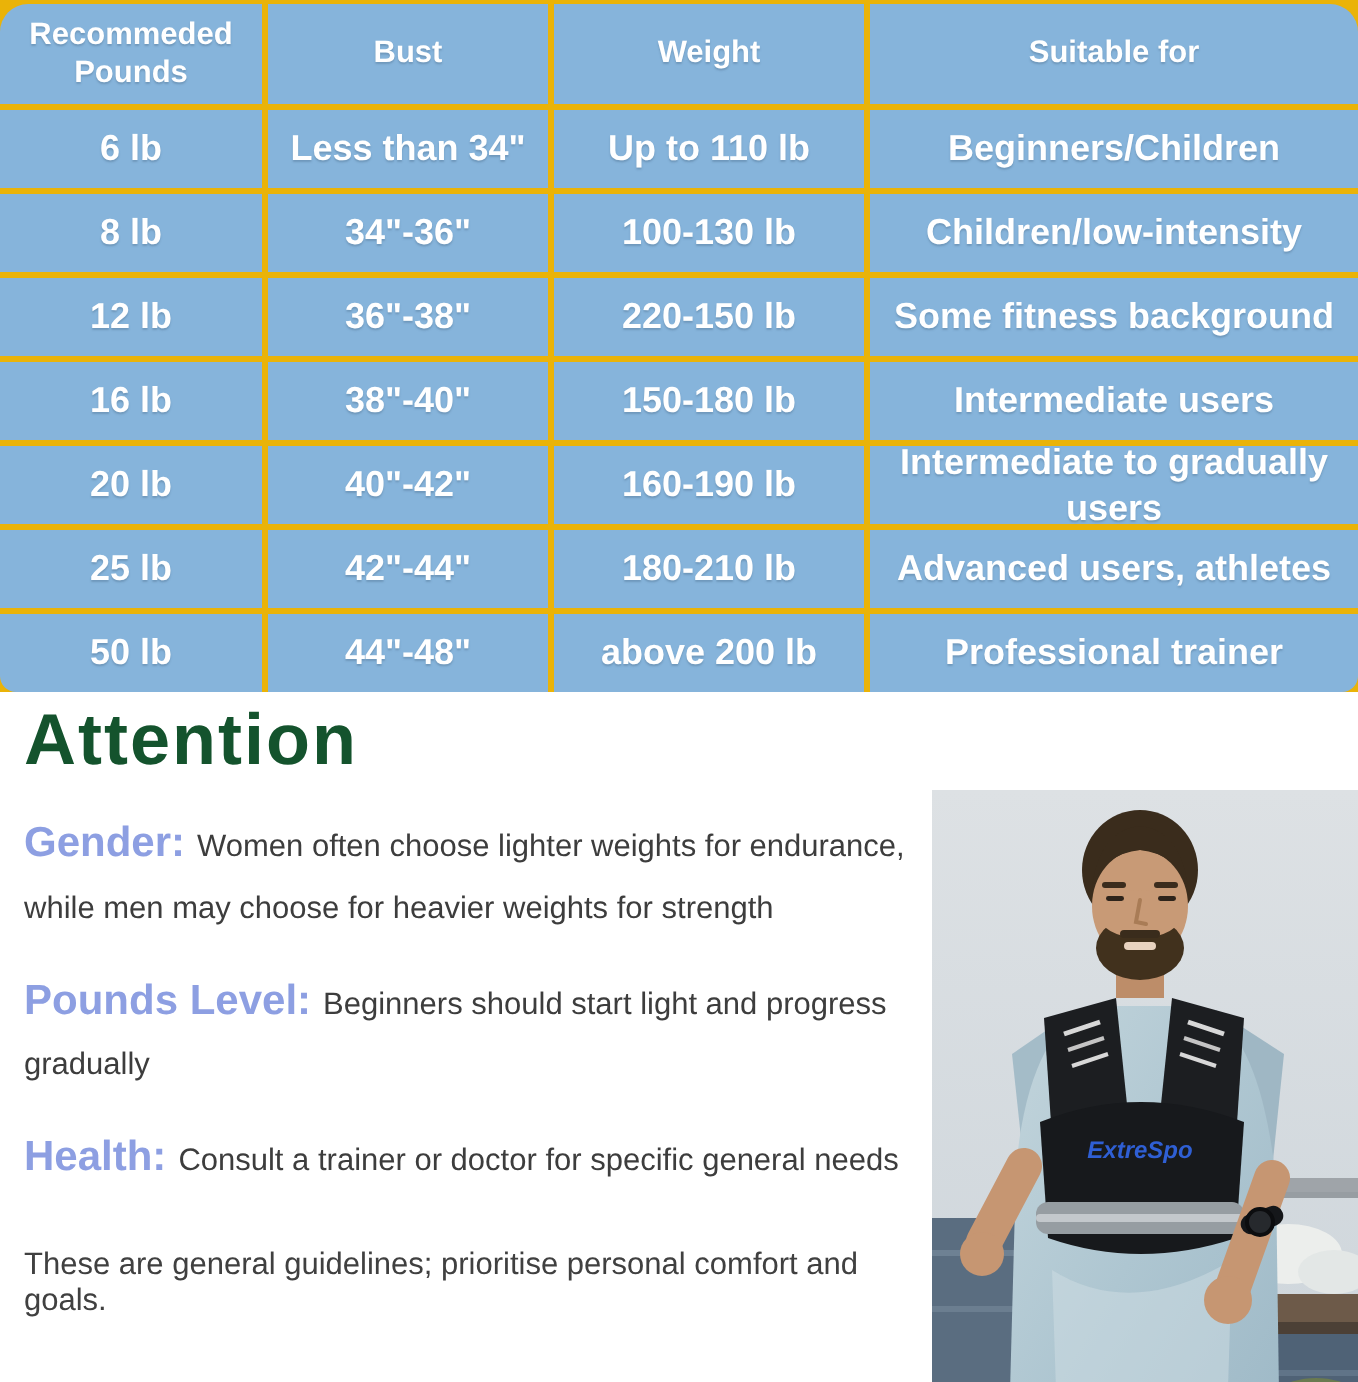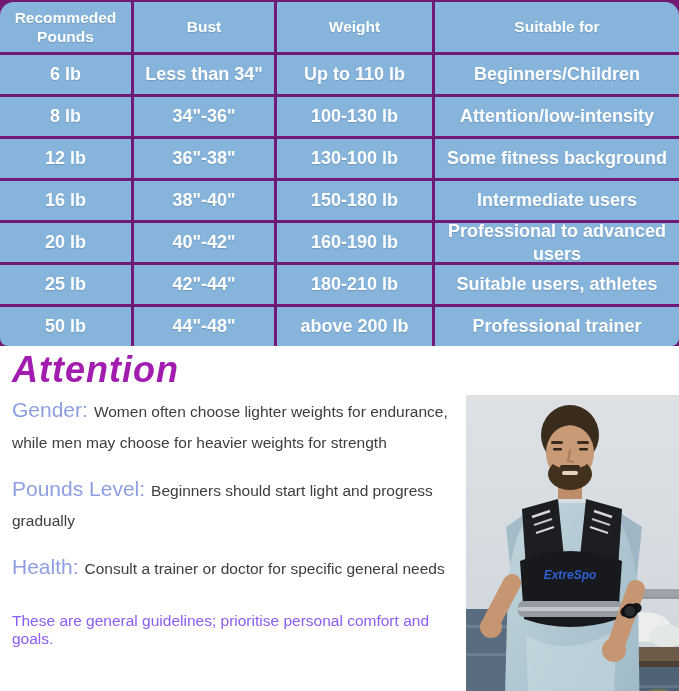"Recommeded Pounds" .size-table { background: #701a75 -> #eab308 }
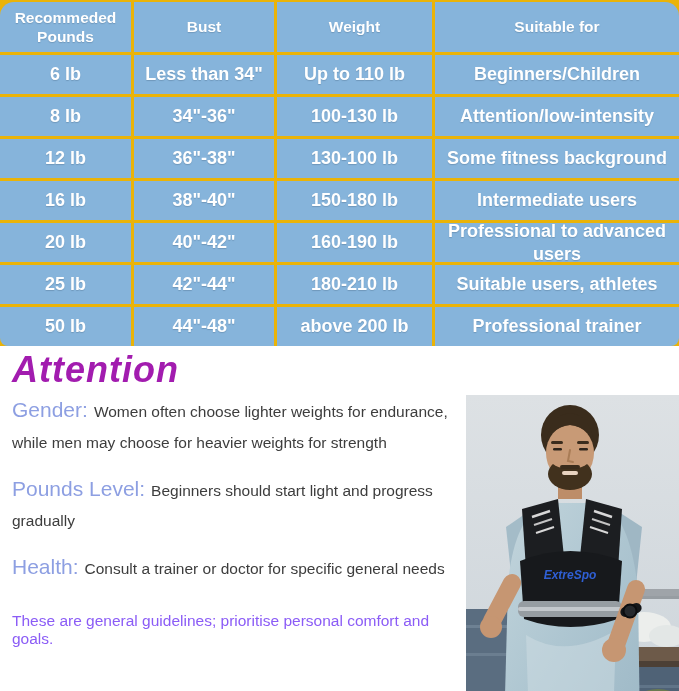"Attention/low-intensity" div.cell { text: Attention/low-intensity -> Children/low-intensity }
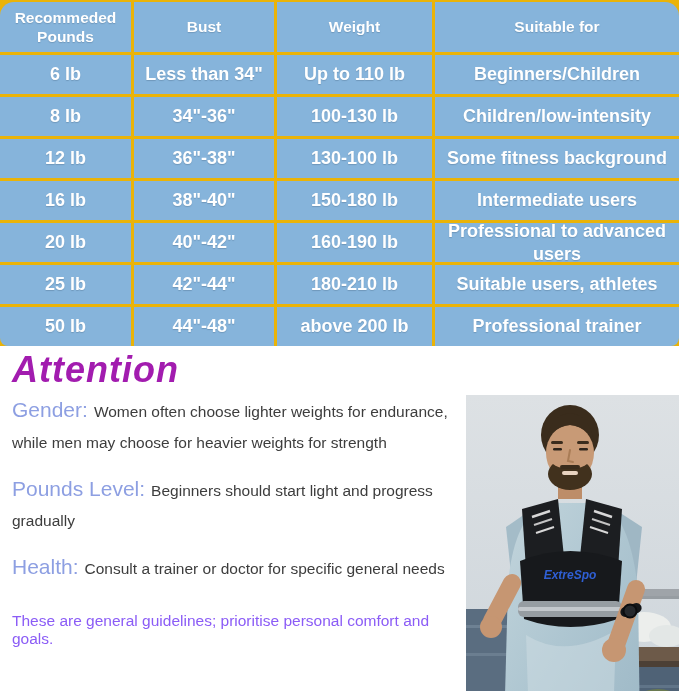"130-100 lb" div.cell { text: 130-100 -> 220-150 }
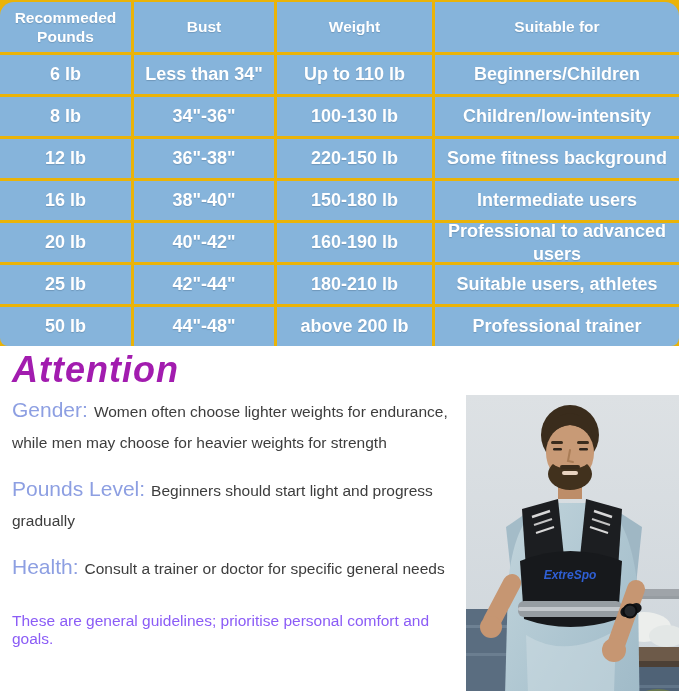"Professional to advanced users" div.cell { text: Professional to advanced -> Intermediate to gradually }
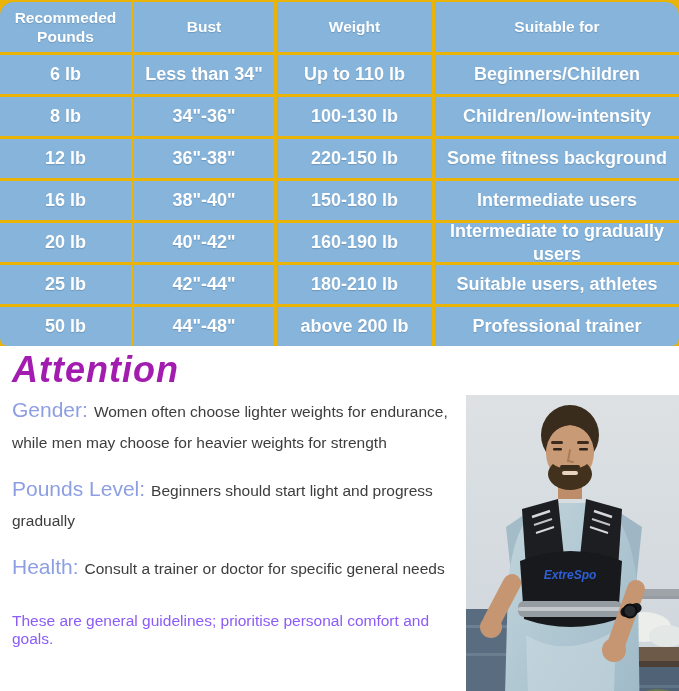"Suitable users, athletes" div.cell { text: Suitable -> Advanced }
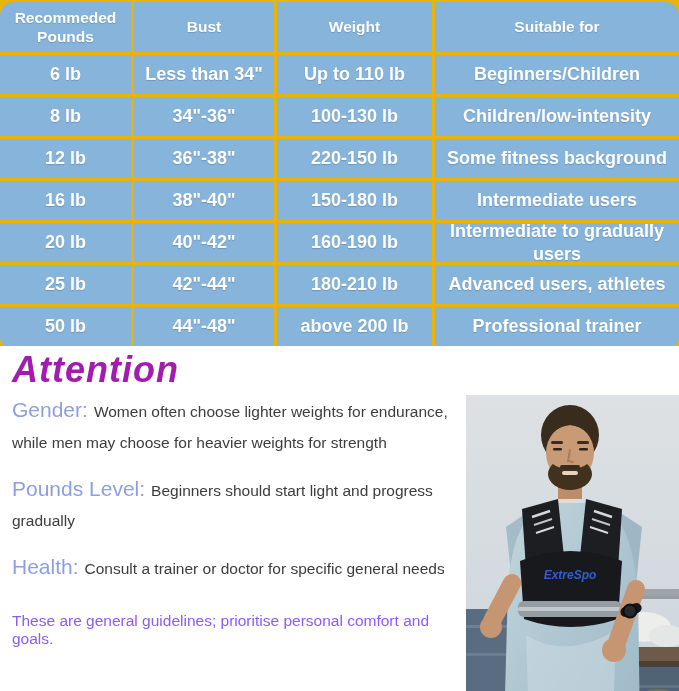"Attention" .attention-title { color: #a21caf -> #14532d; font-style: italic -> none; margin-bottom: none -> 12px }
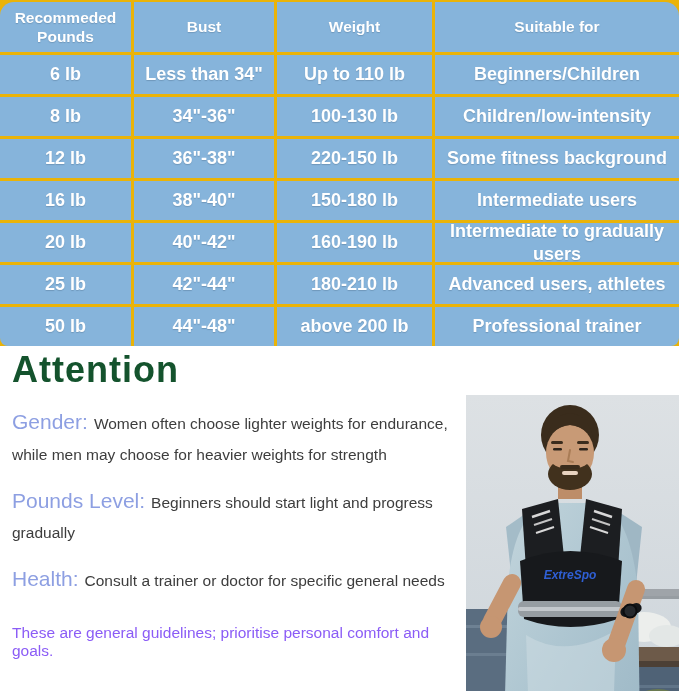"Gender:" .note-label { font-weight: normal -> bold }
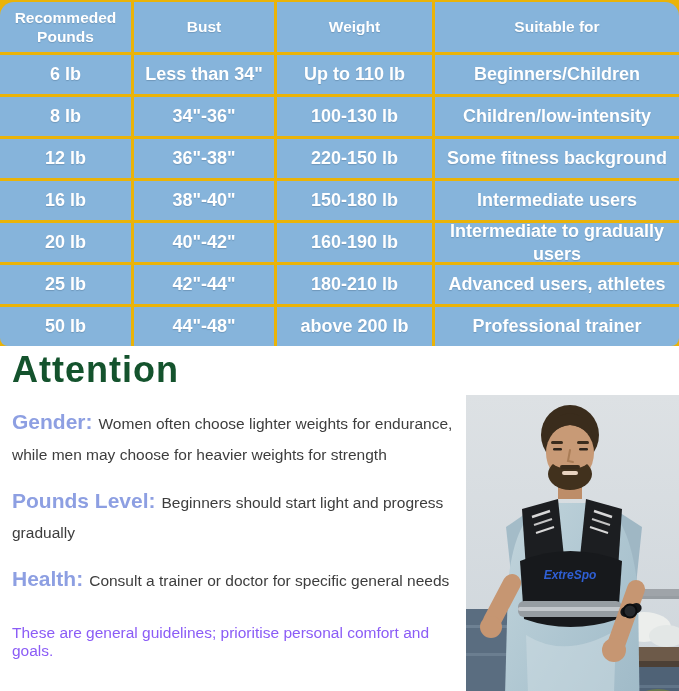"These are general guidelines; prioritise" .guideline { color: #8b5cf6 -> #404040 }
